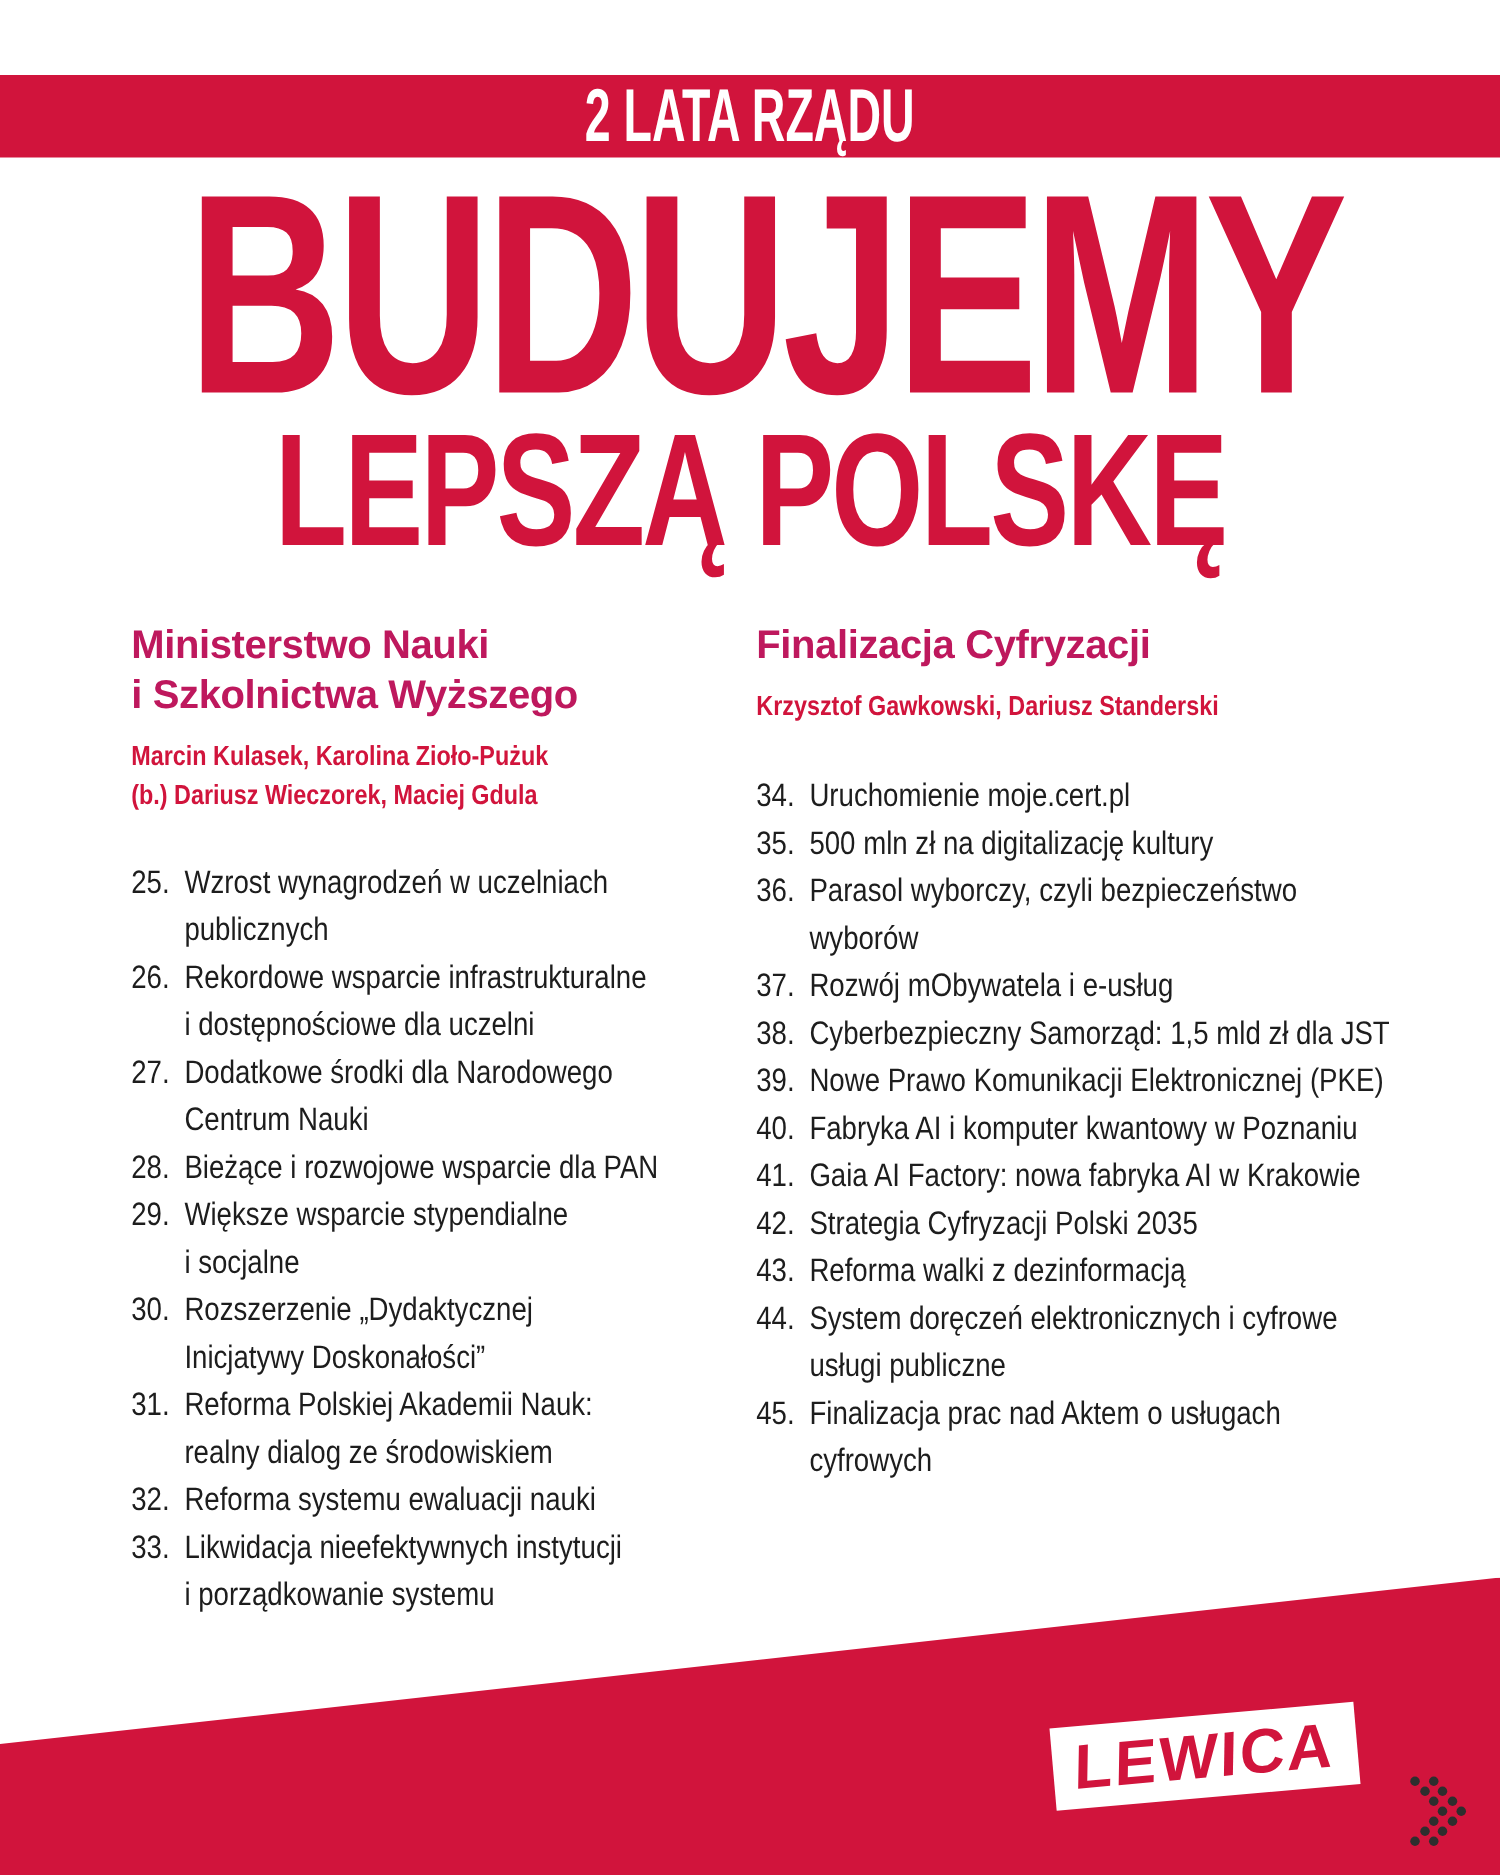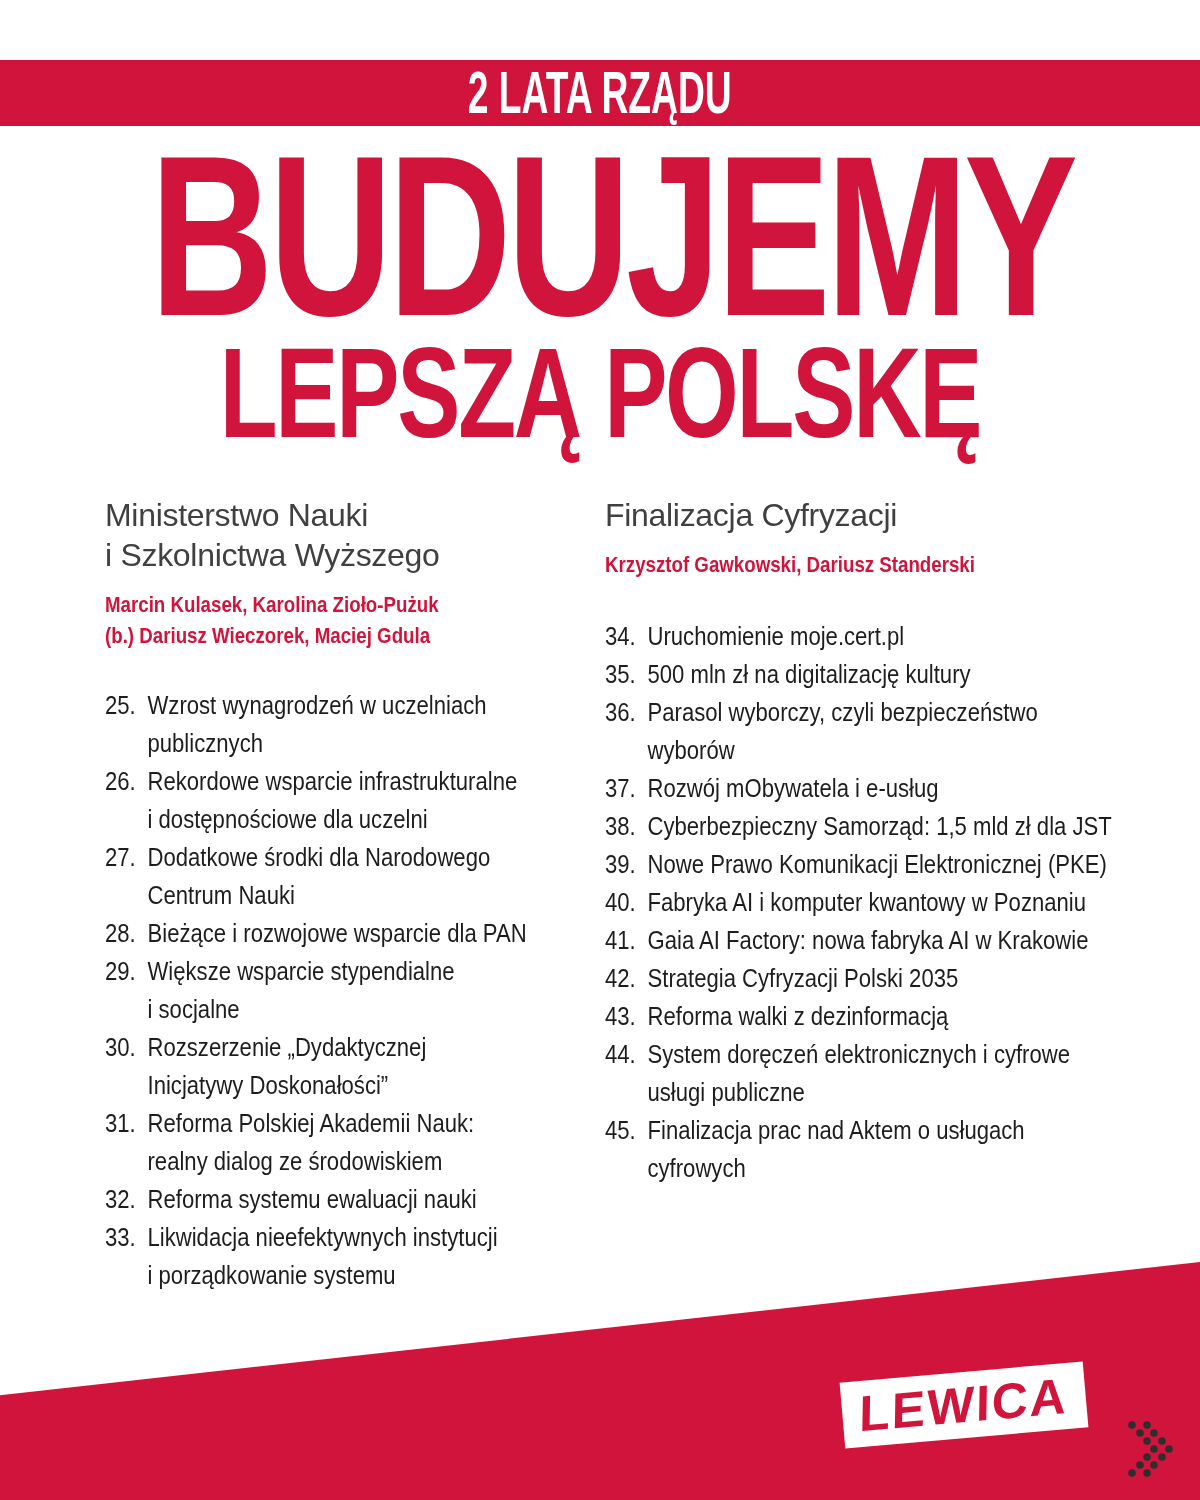"Ministerstwo Nauki" .col-header { color: #404040 -> #be185d; font-weight: 400 -> 700 }
